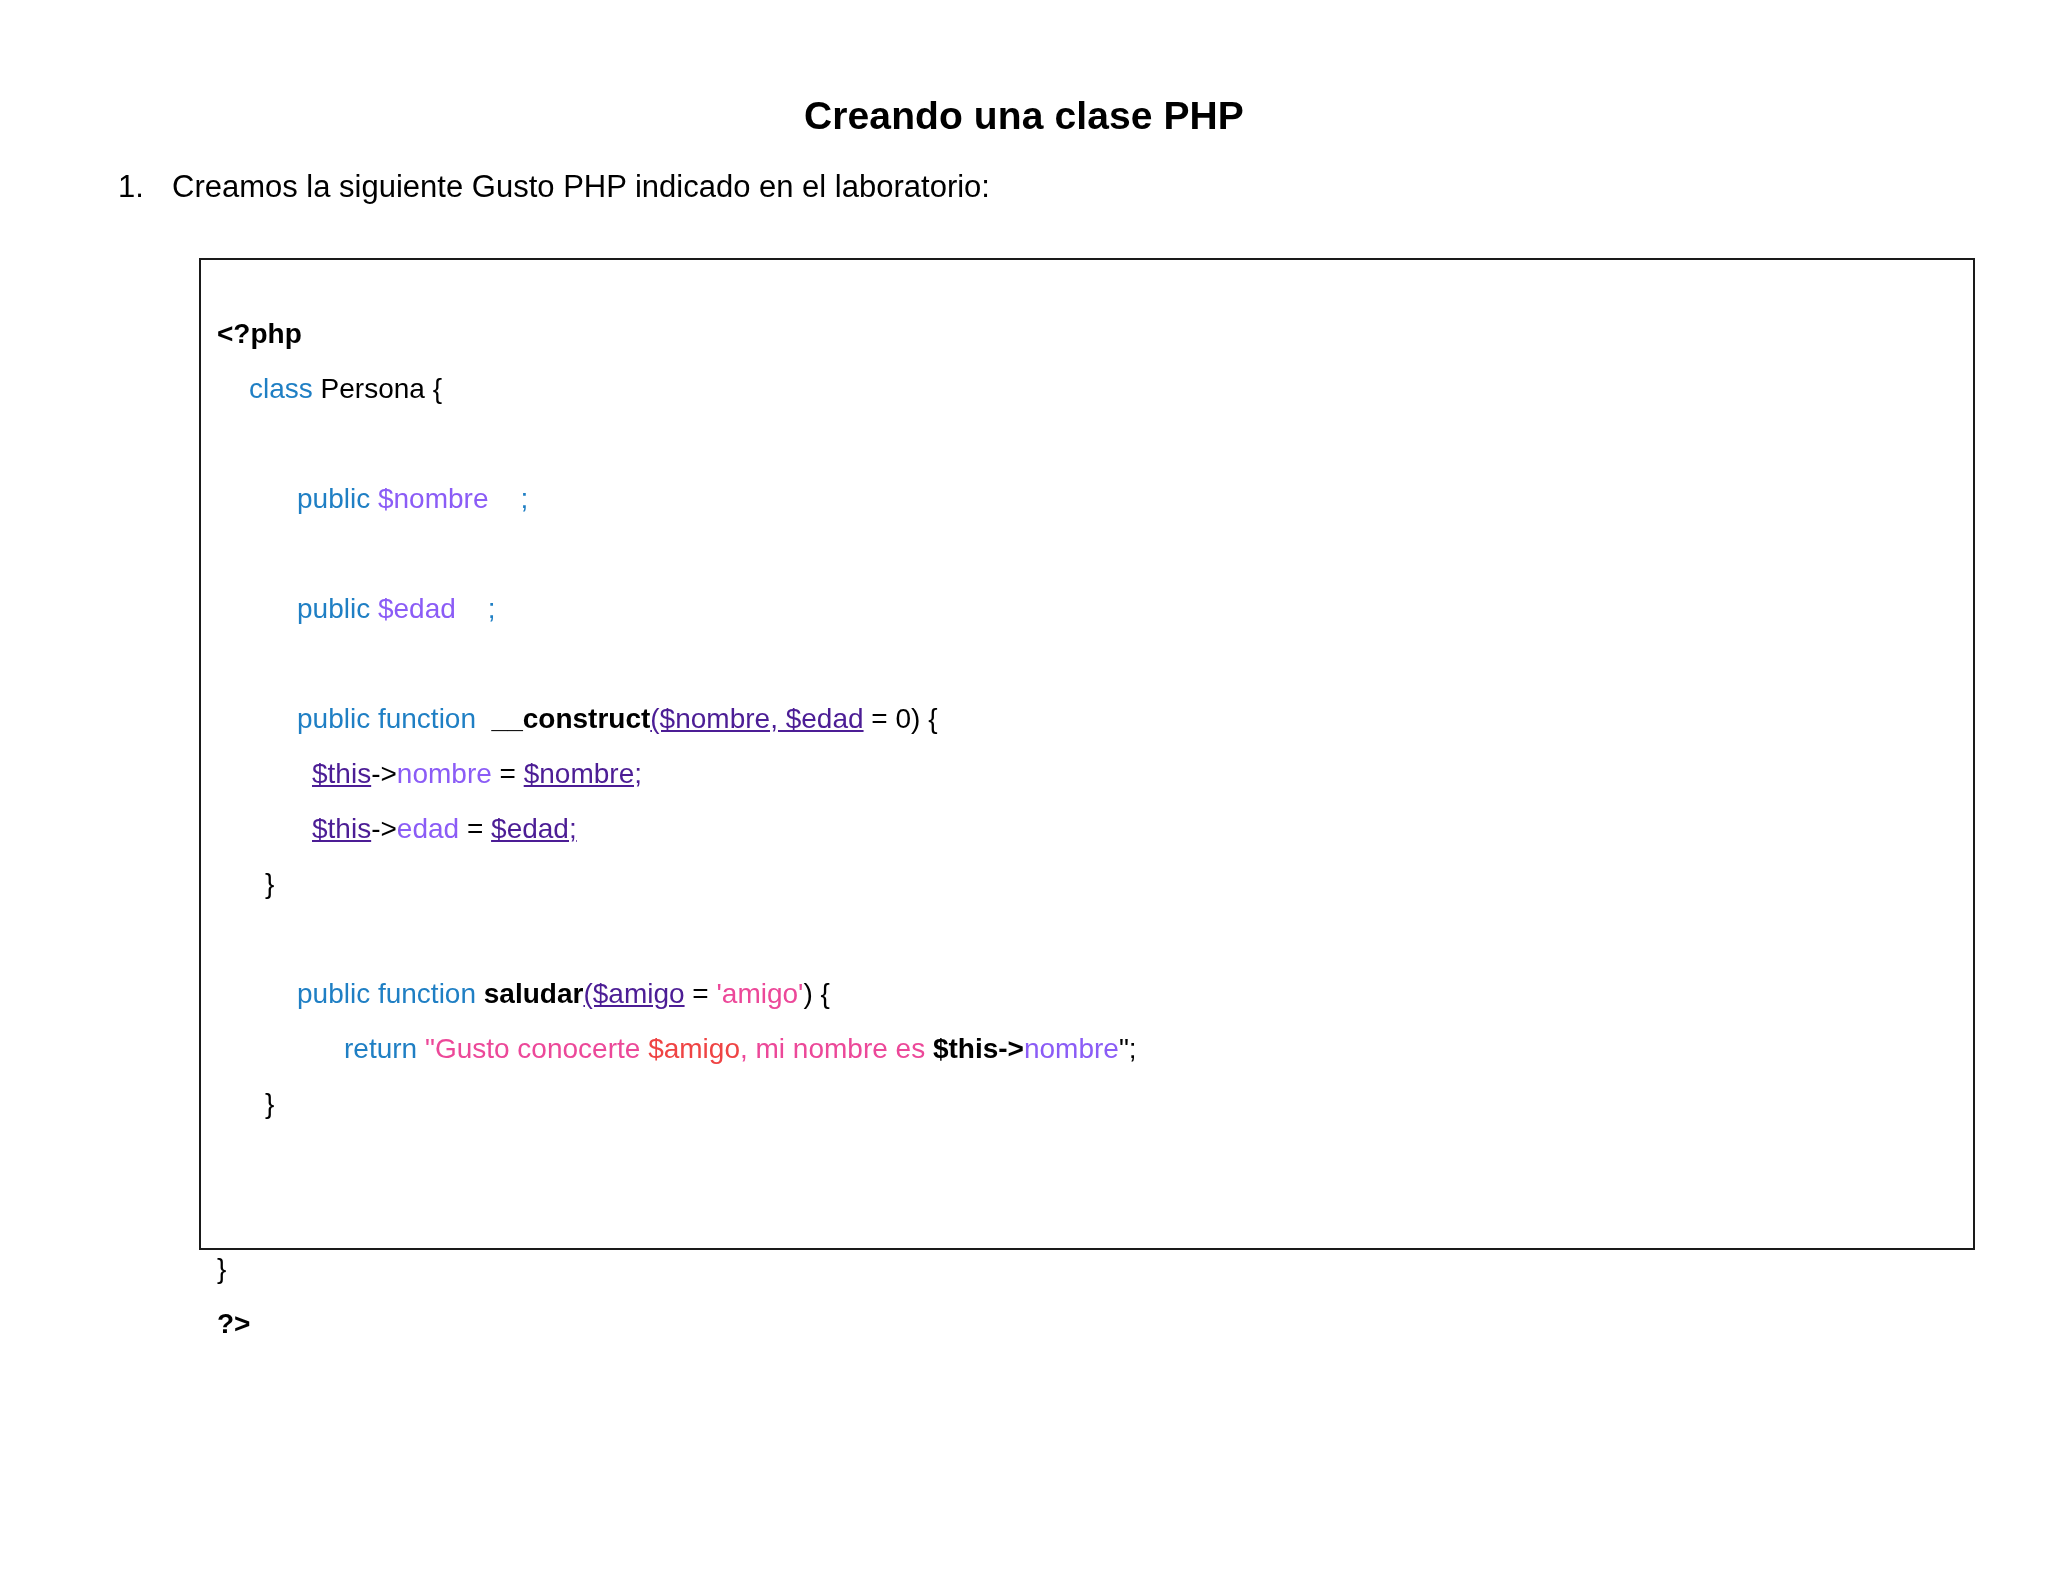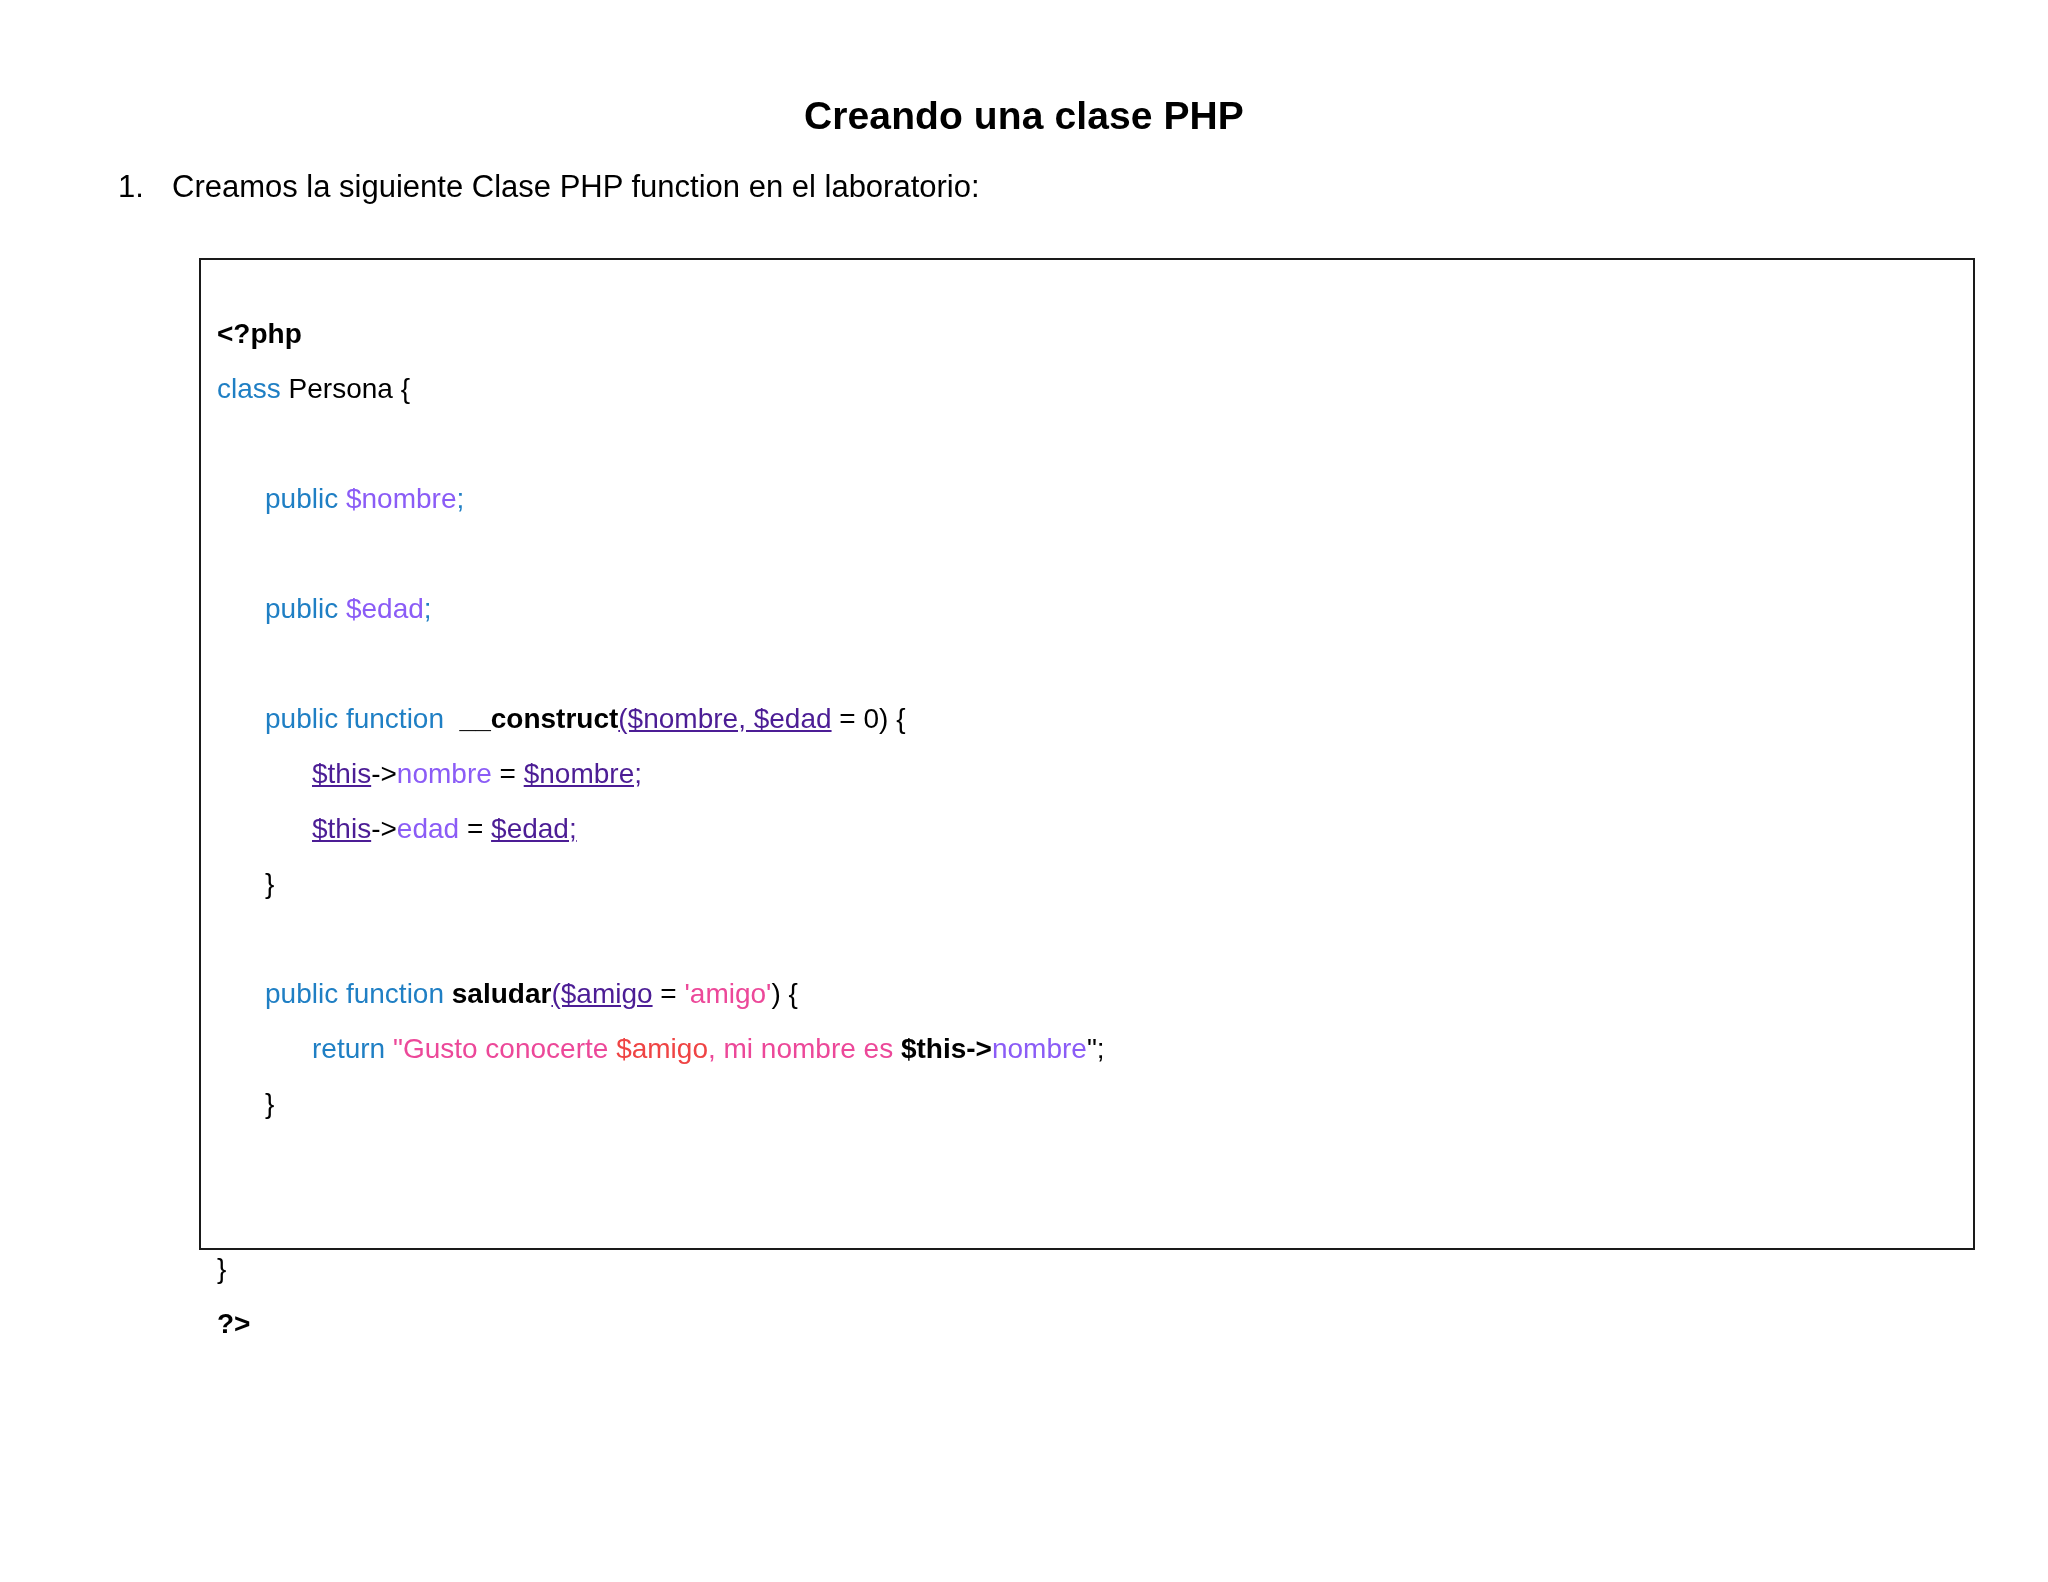"Creamos la siguiente Clase PHP" span.text { text: Clase PHP function -> Gusto PHP indicado }
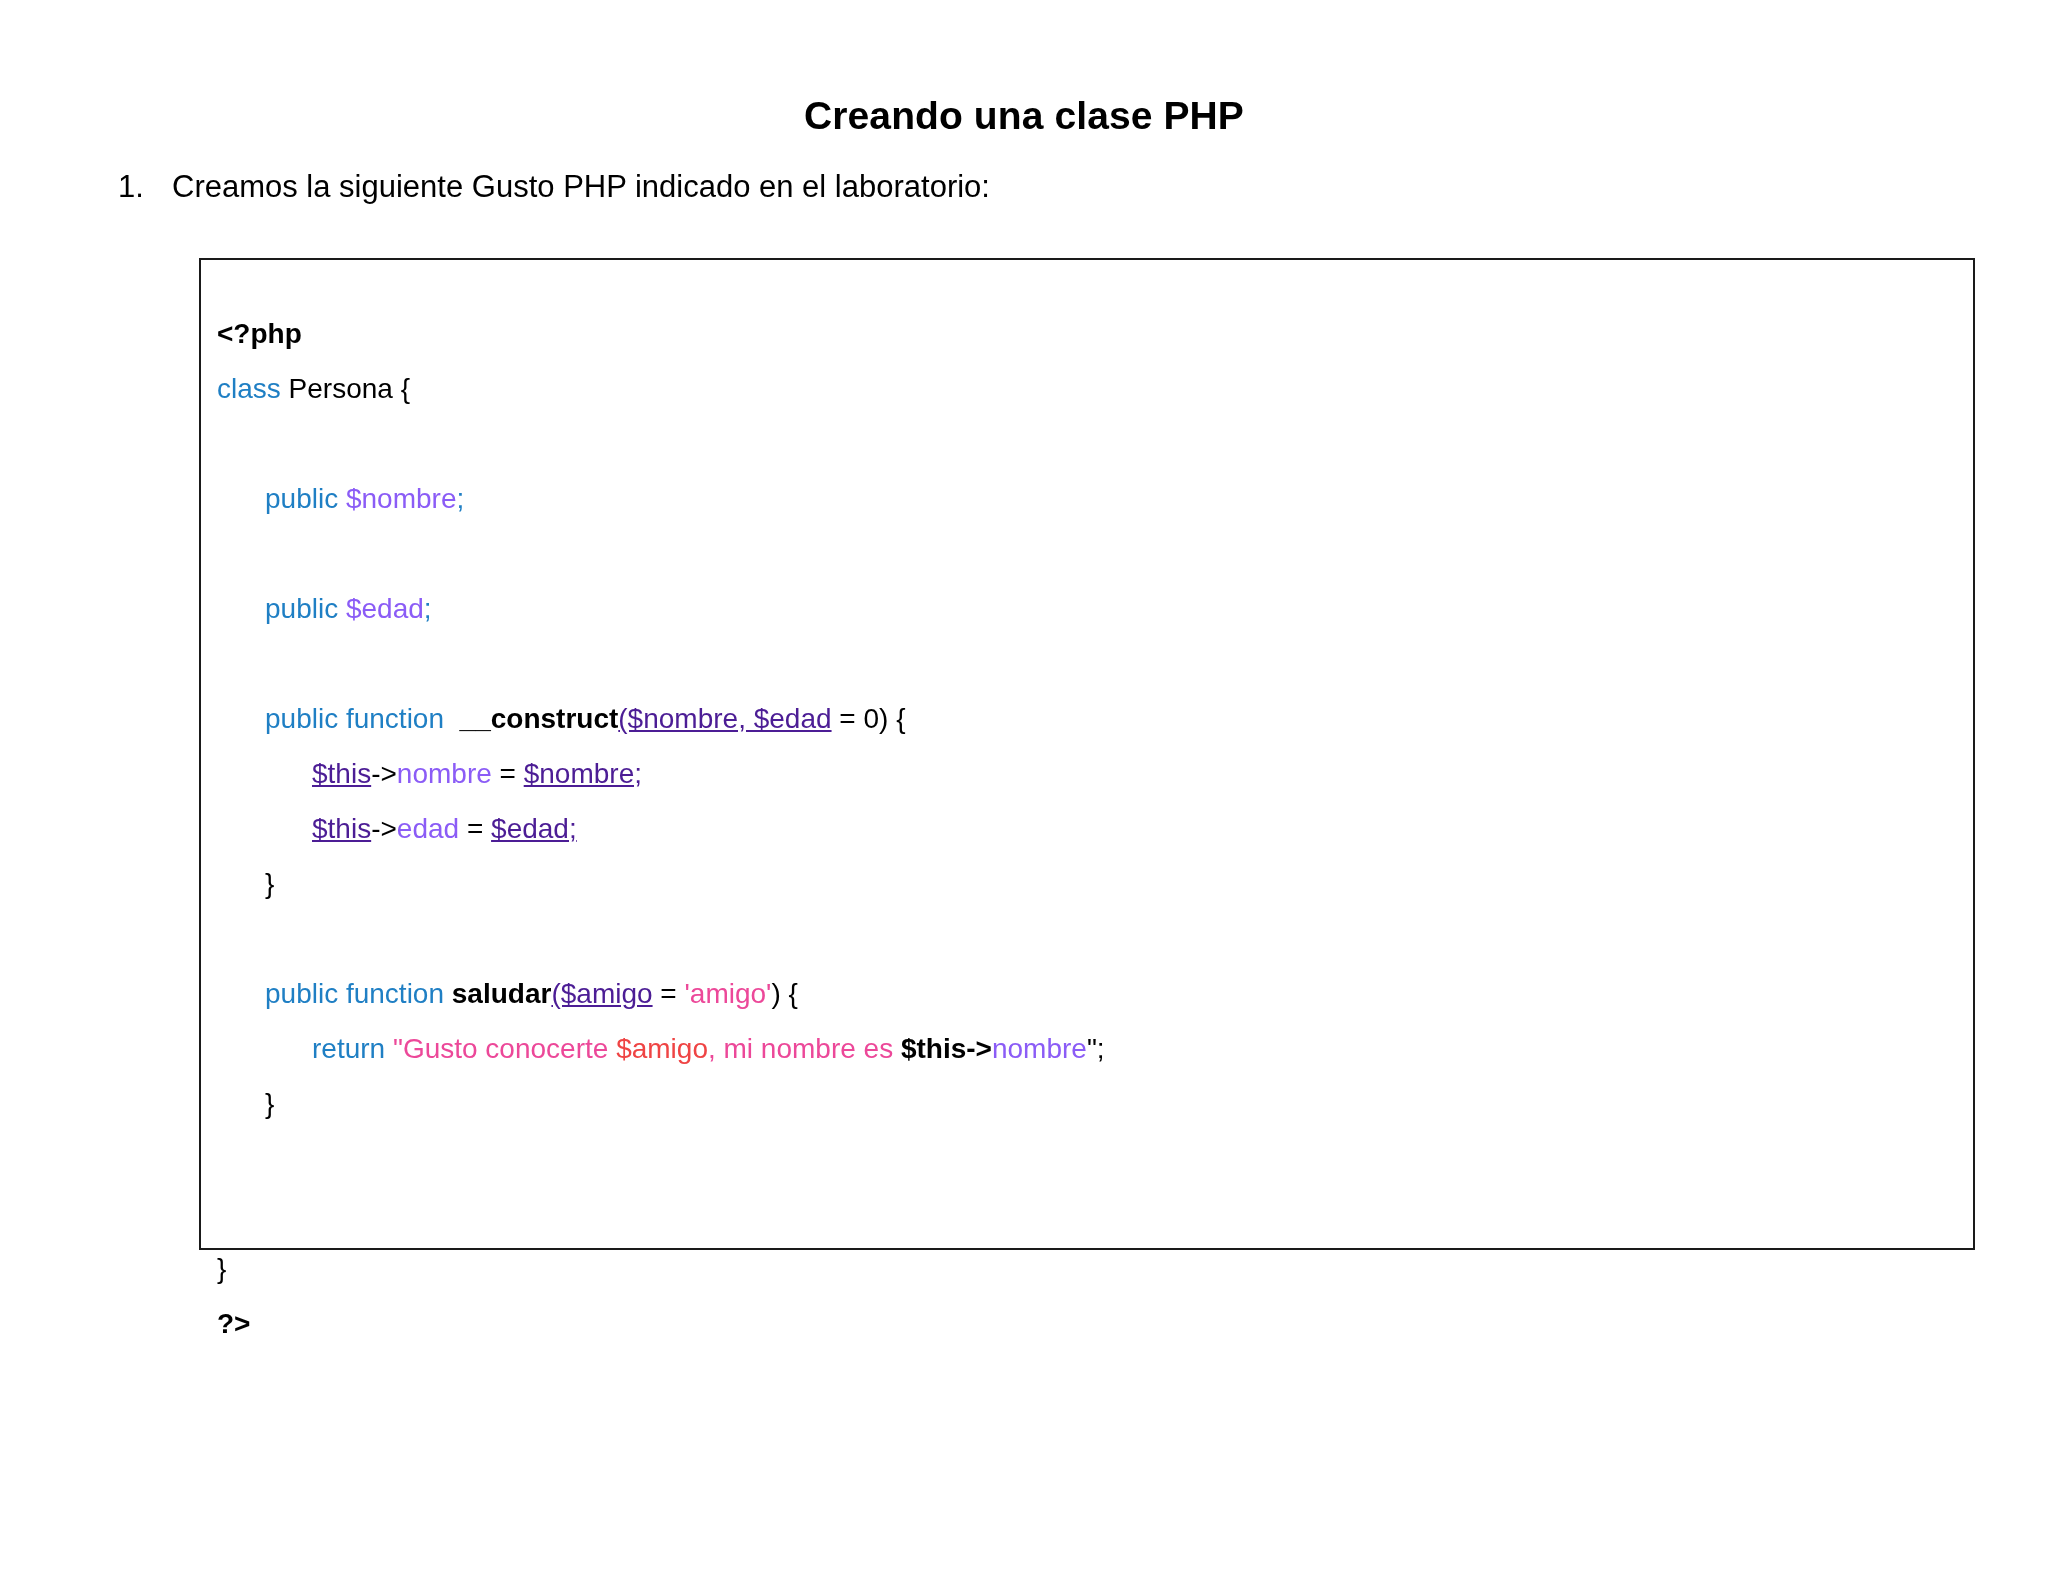"class" .tok-kw { margin-left: none -> 32px }
